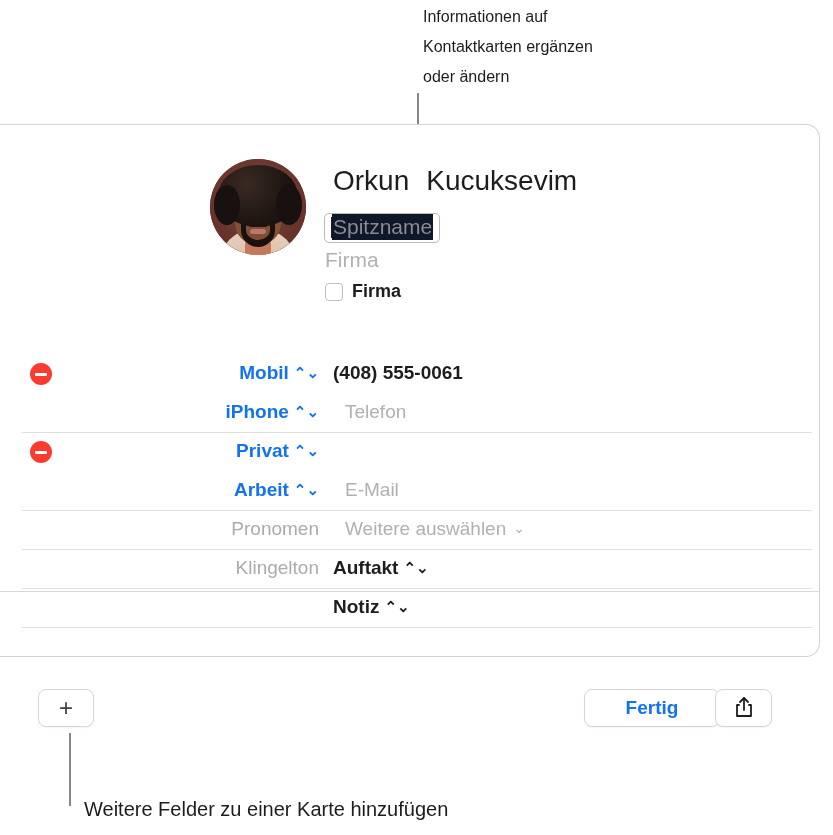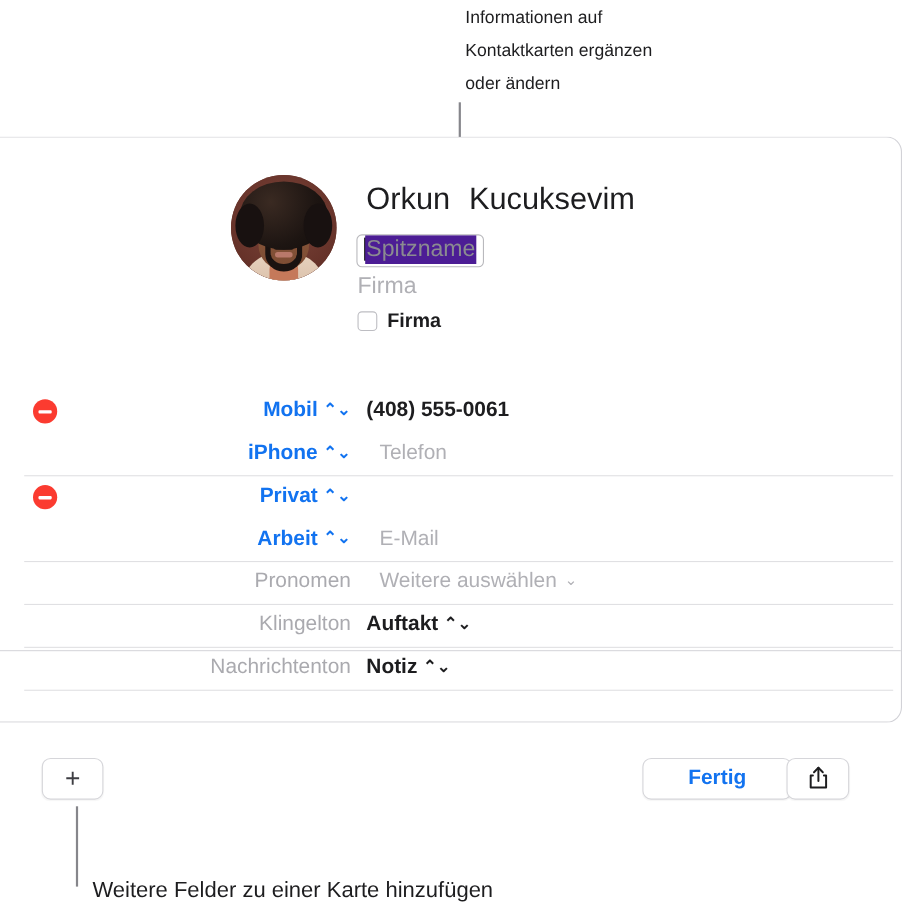"Spitzname" .nickname-field .sel { background: #4c1d95 -> #0f172a }
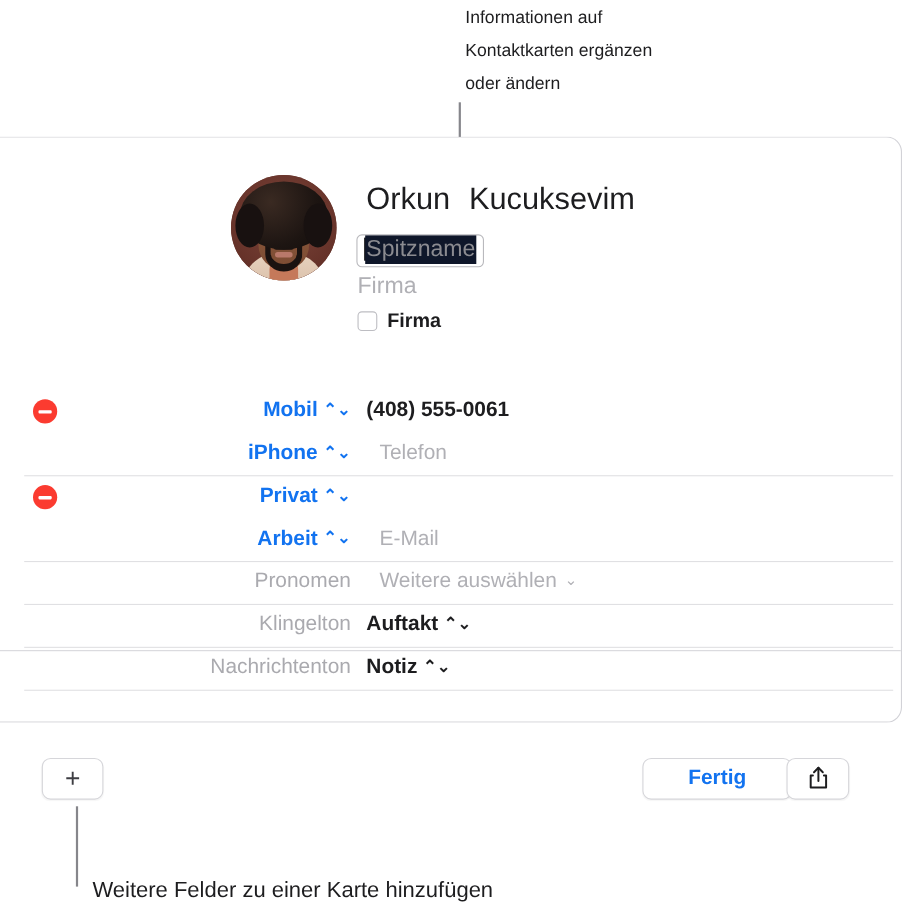"Nachrichtenton" span.label { html: <span>Nachrichtenton</span> -> none }
